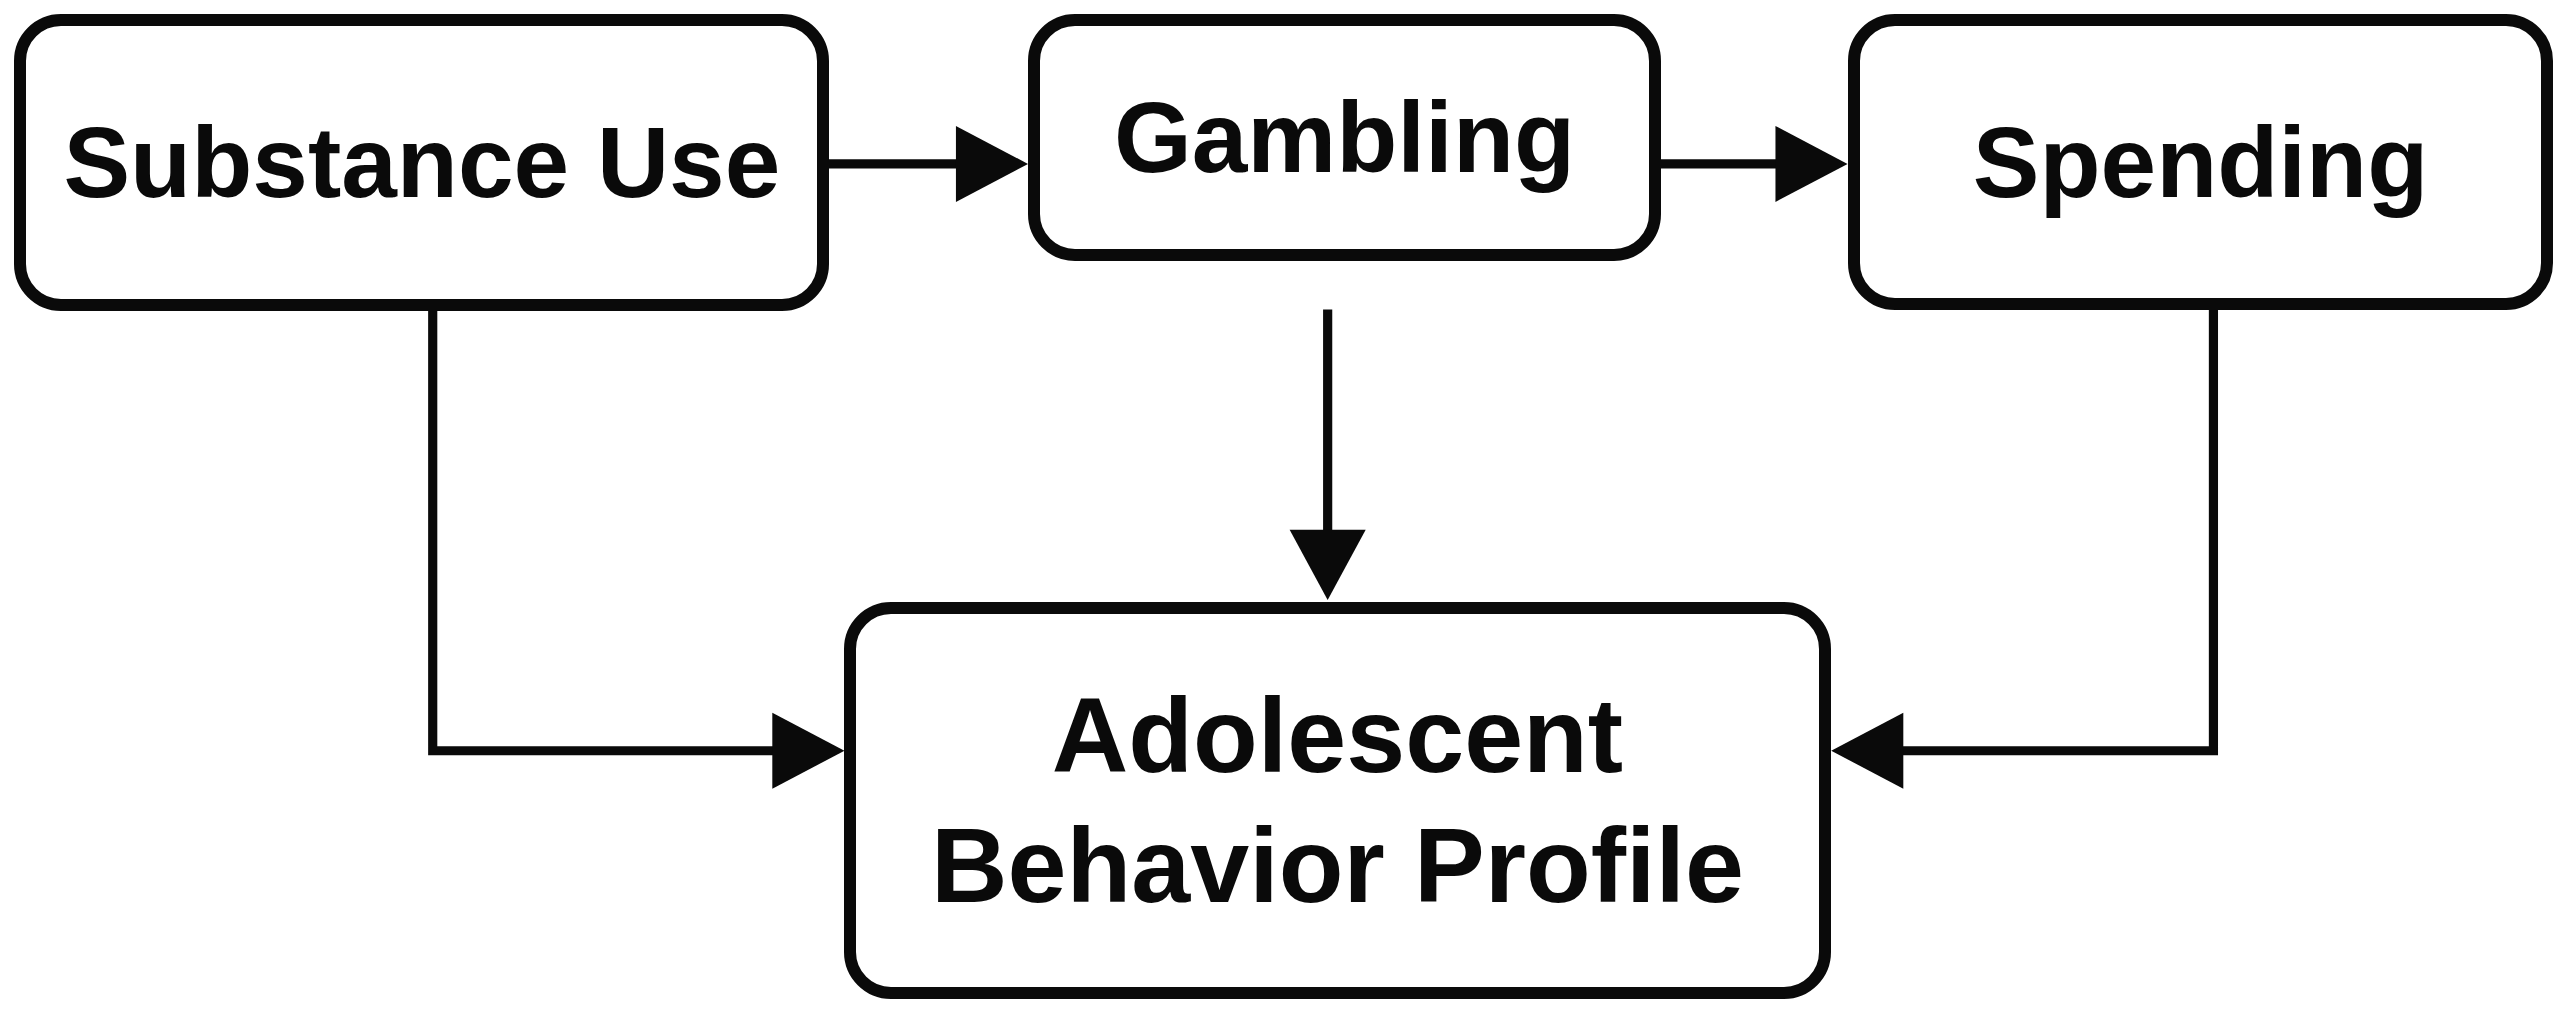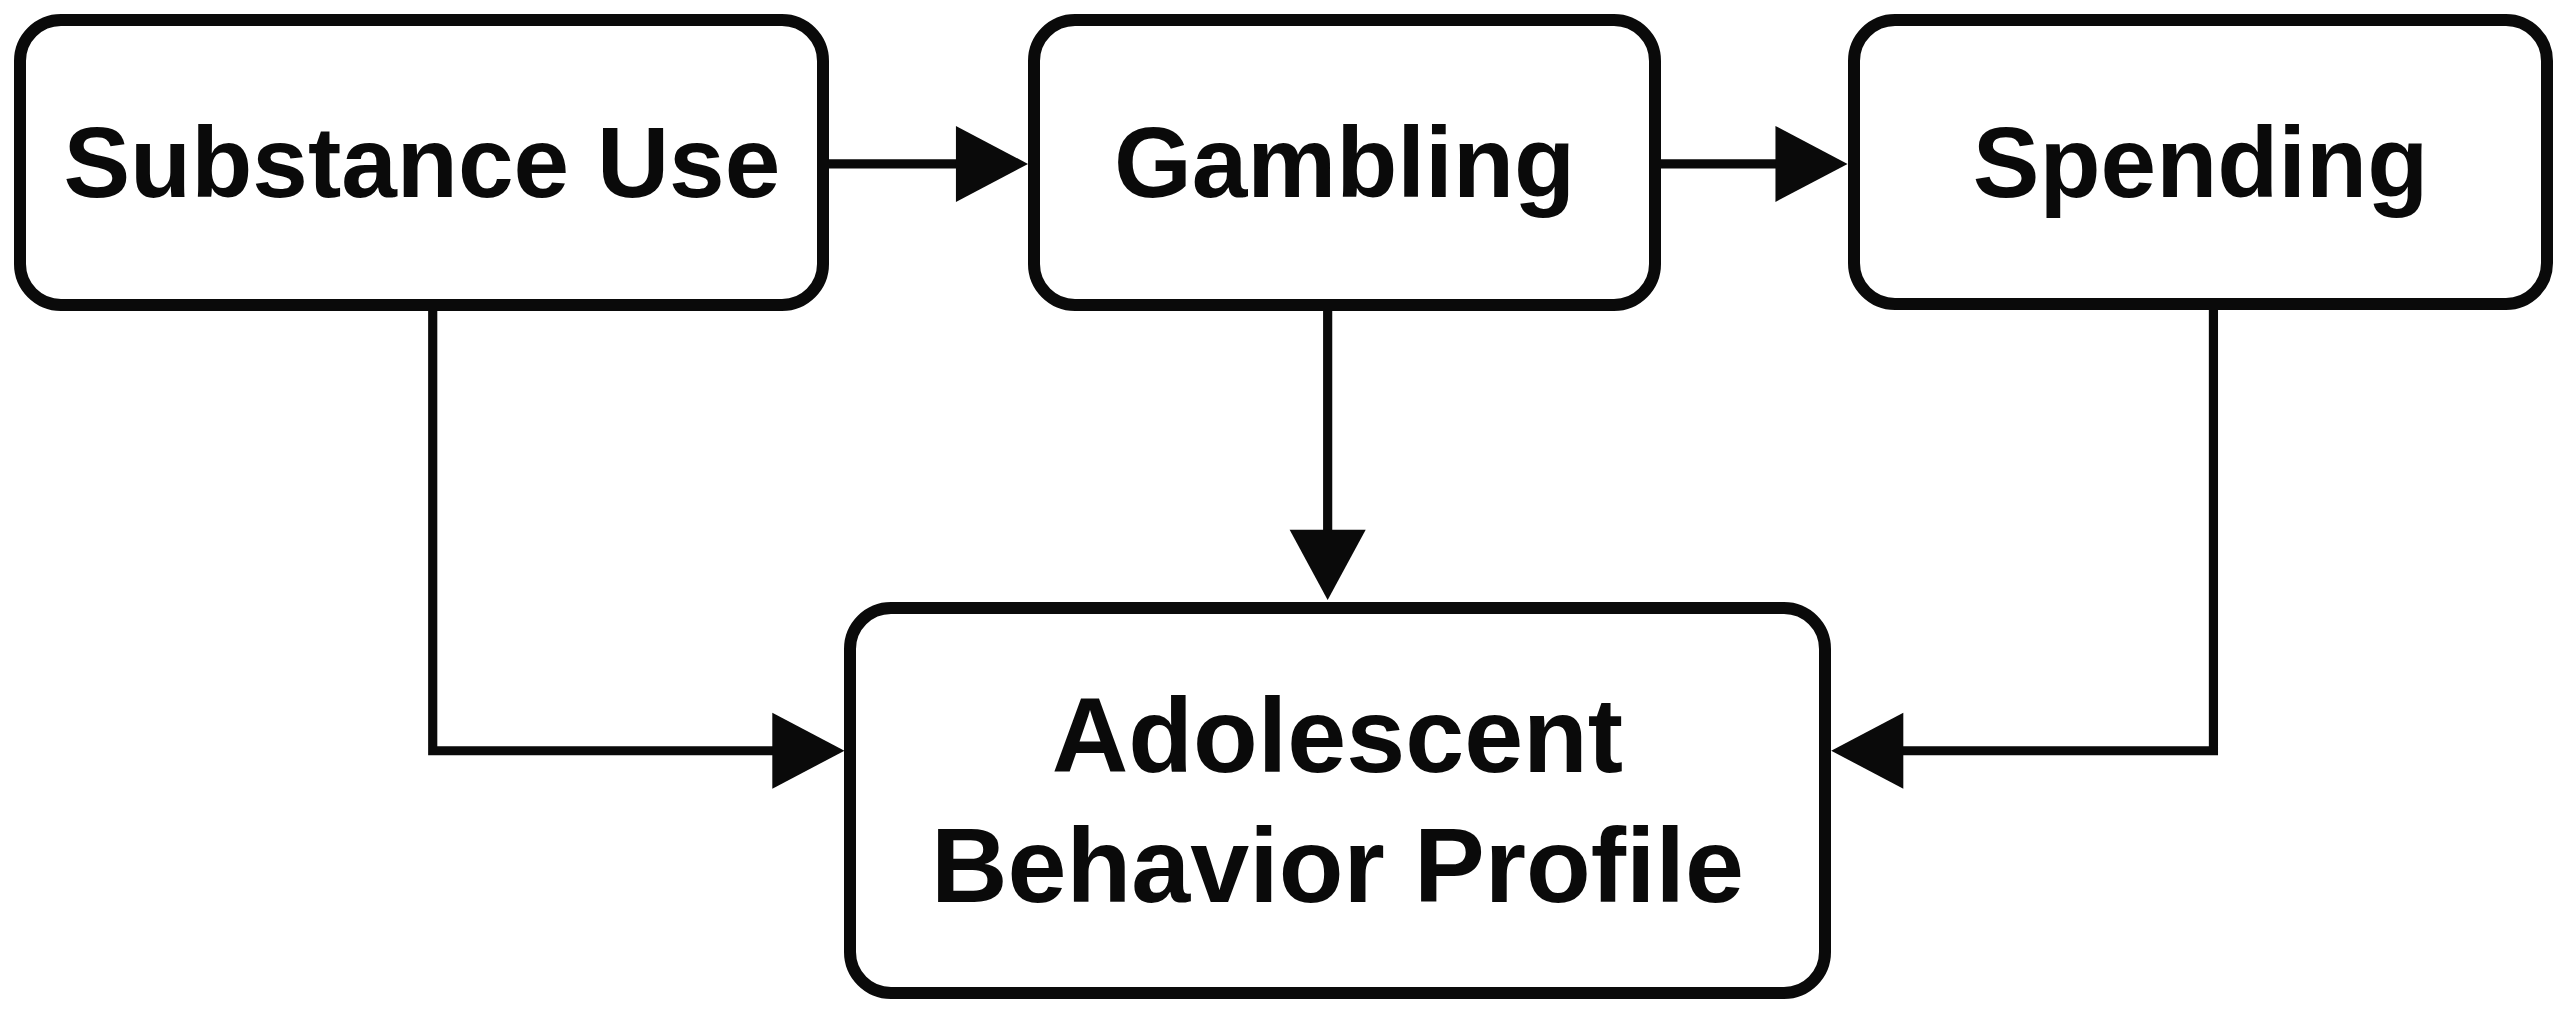"Gambling" #node-gambling { height: 297px -> 247px }
